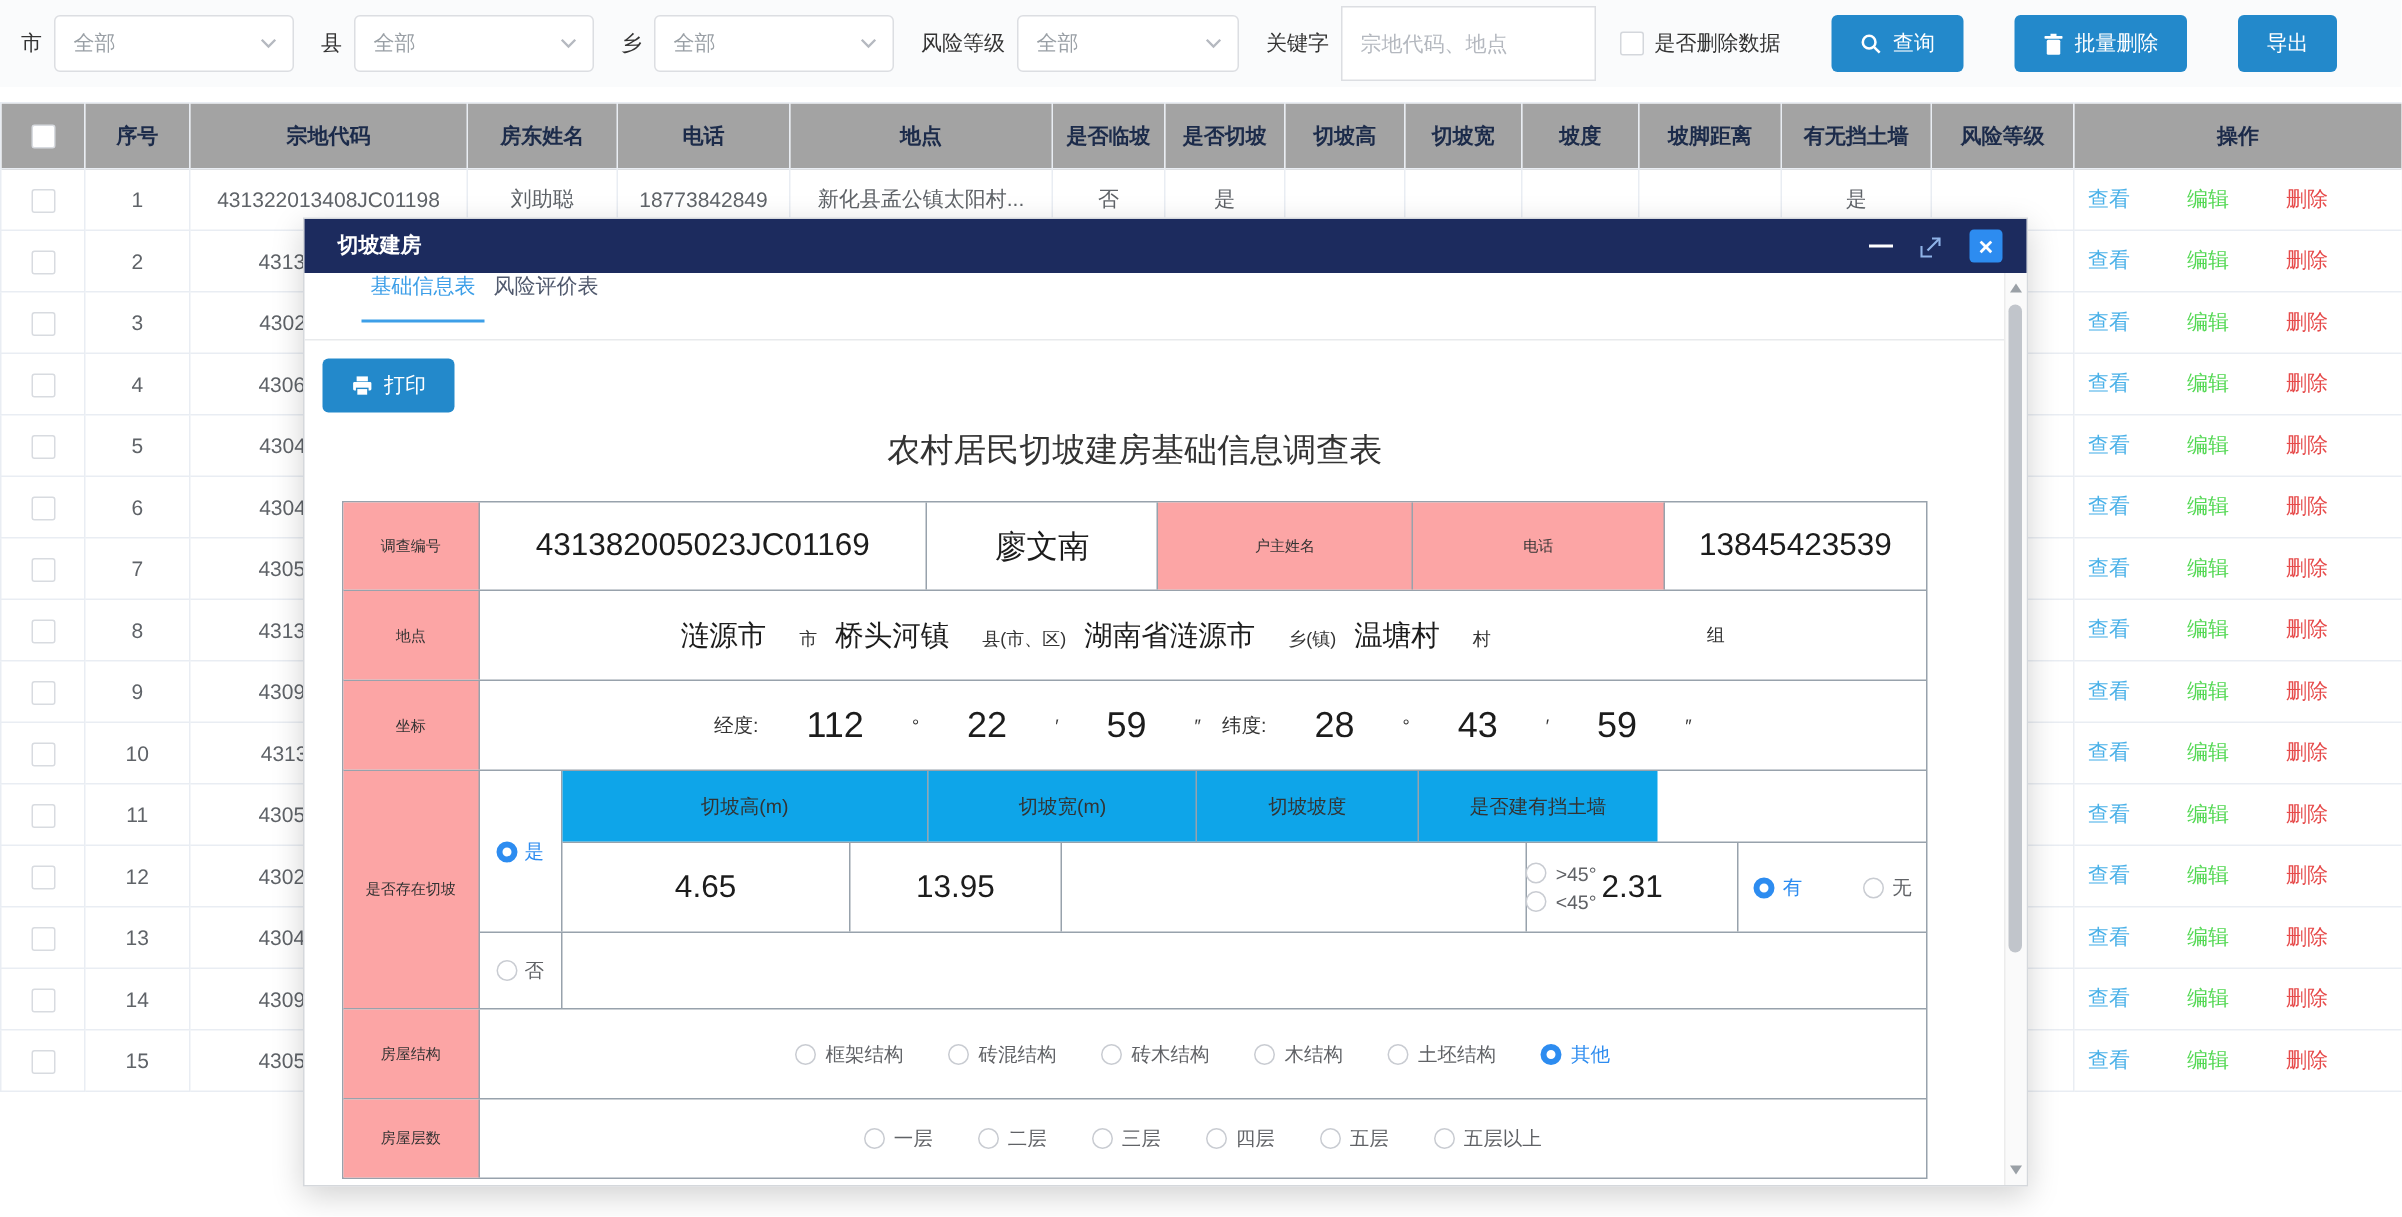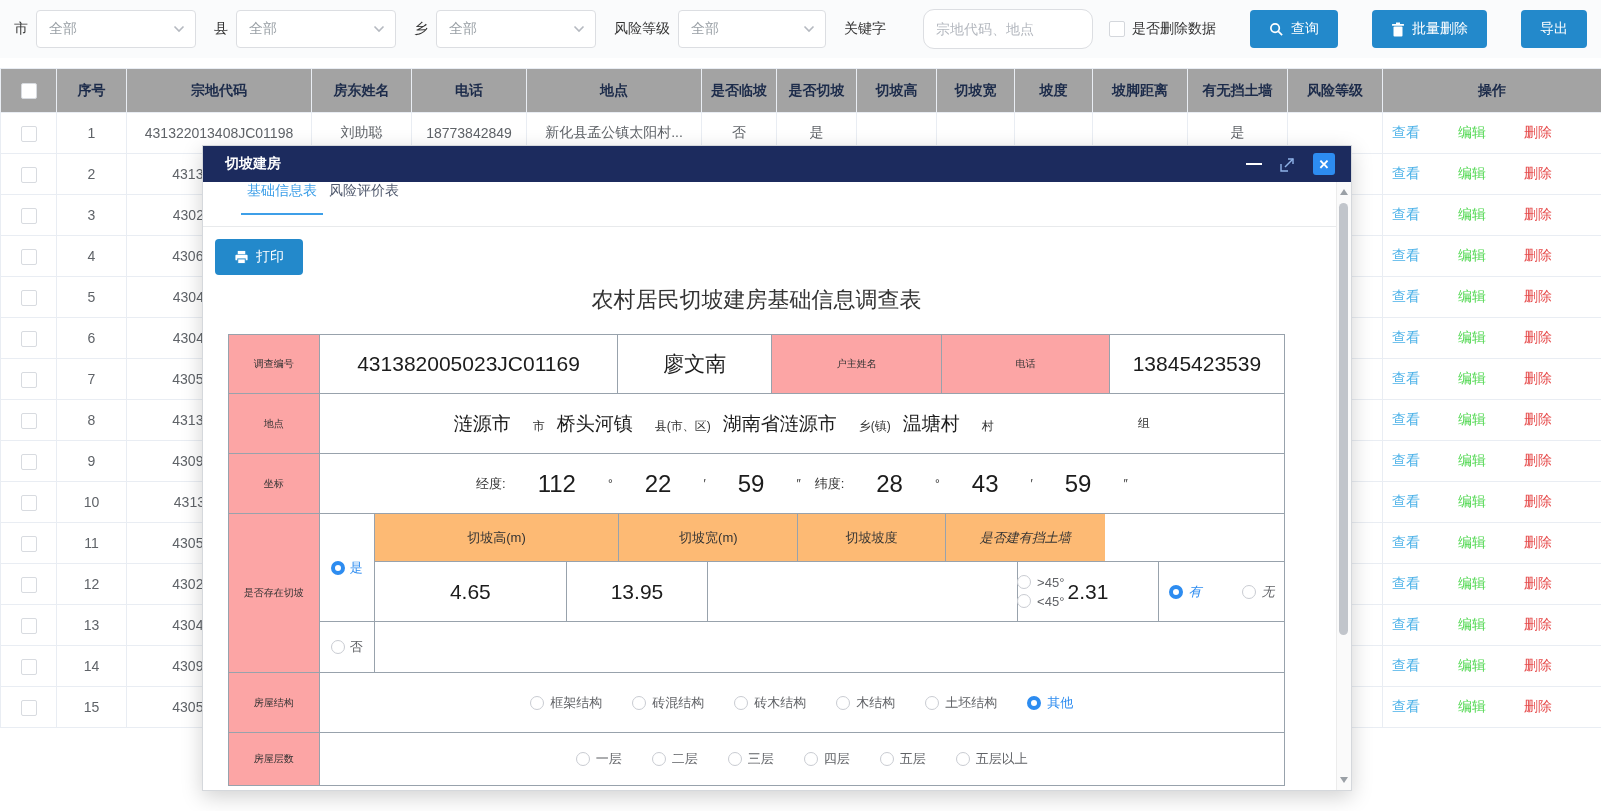"宗地代码、地点" .kw-input { border-radius: 11px -> 0; height: 40px -> 50px; margin-left: 29px -> none }
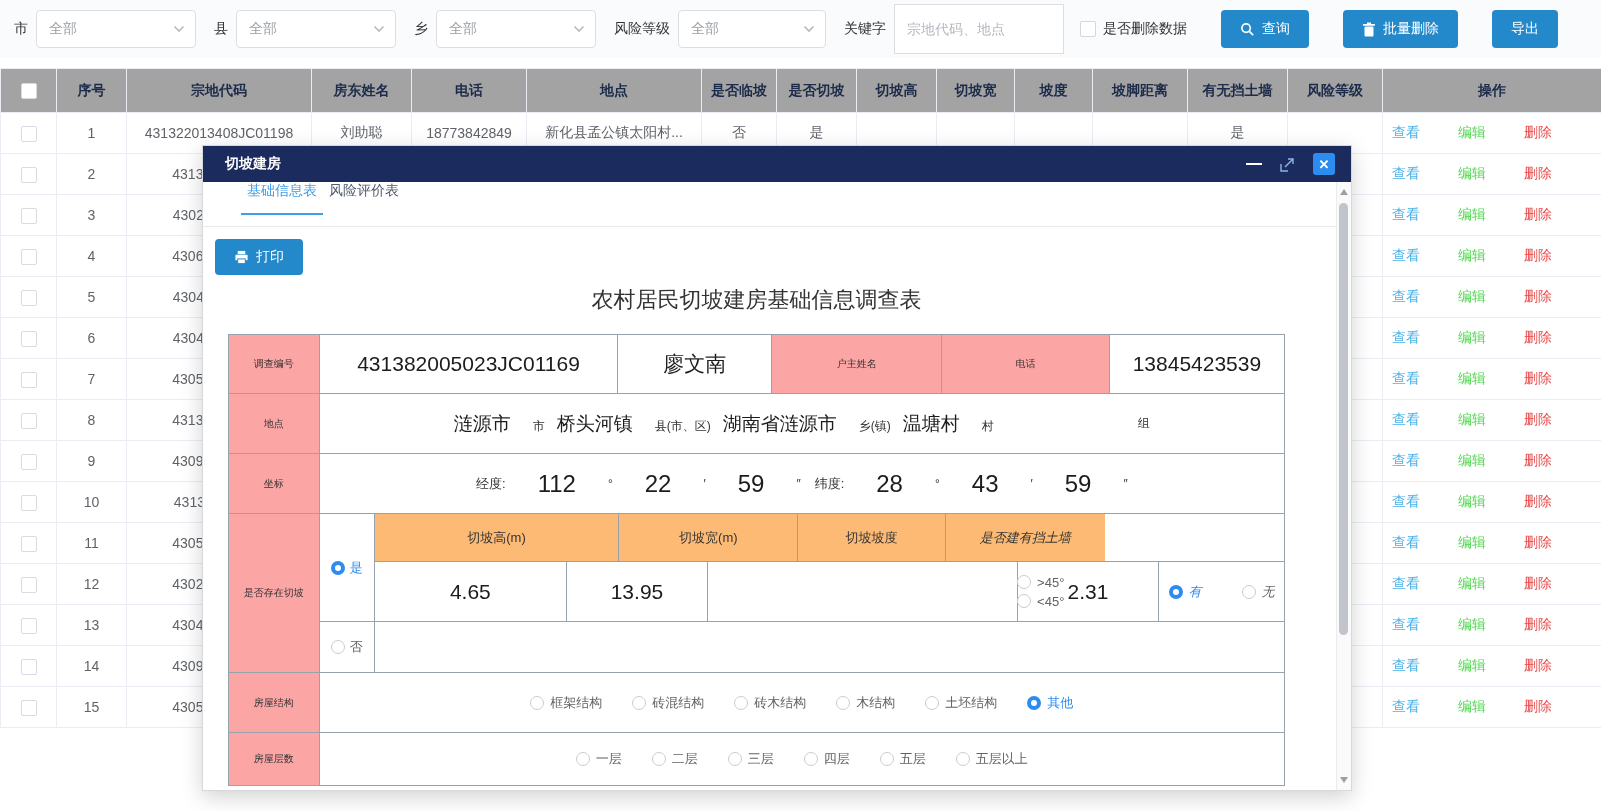"切坡高(m)" .gh { background: #fdba74 -> #0ea5e9 }
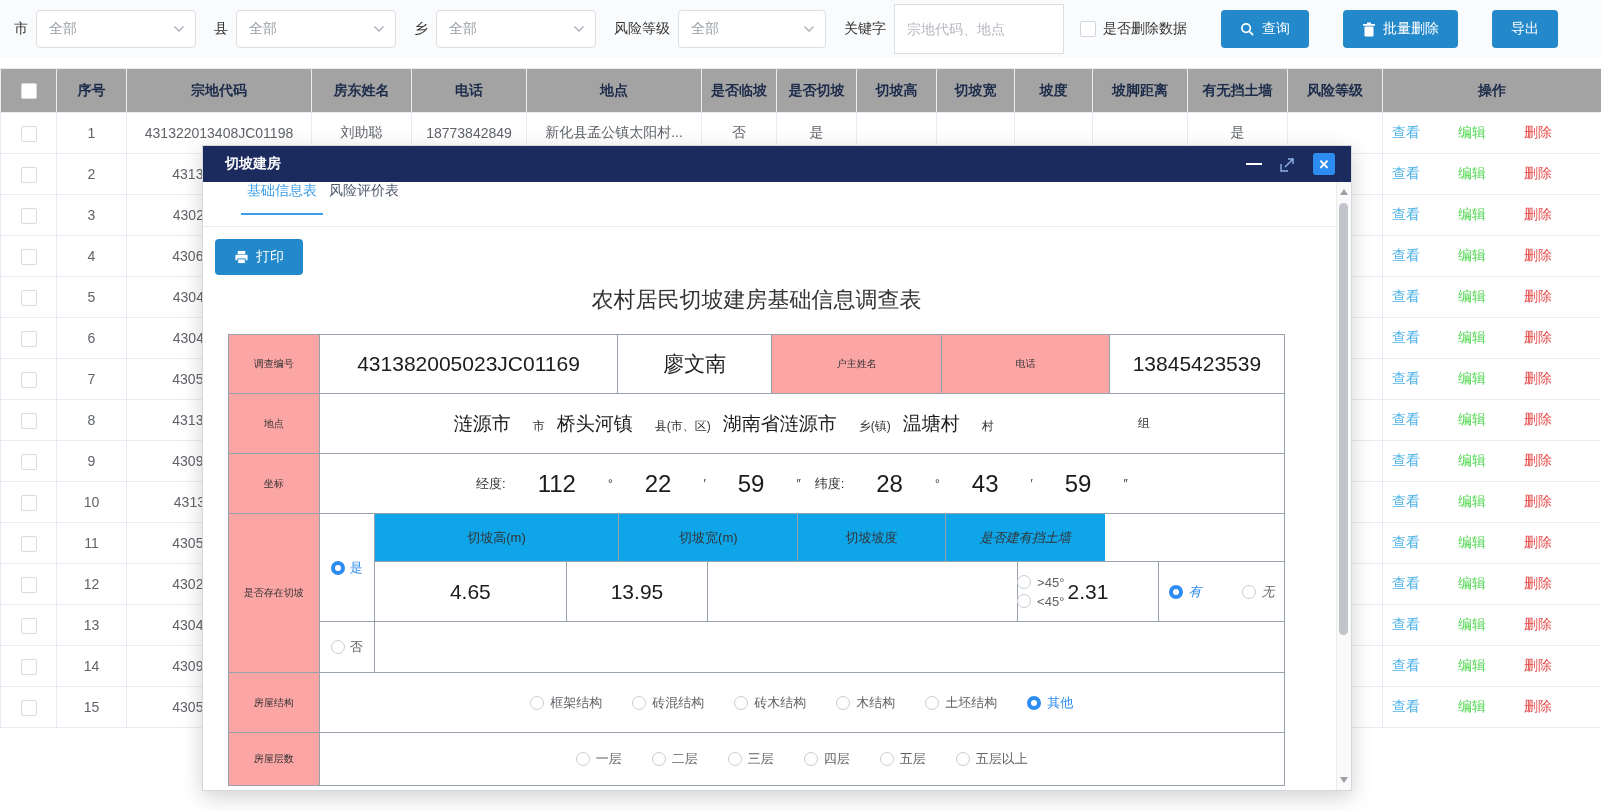"是否建有挡土墙" .gc5 { font-style: italic -> none }
